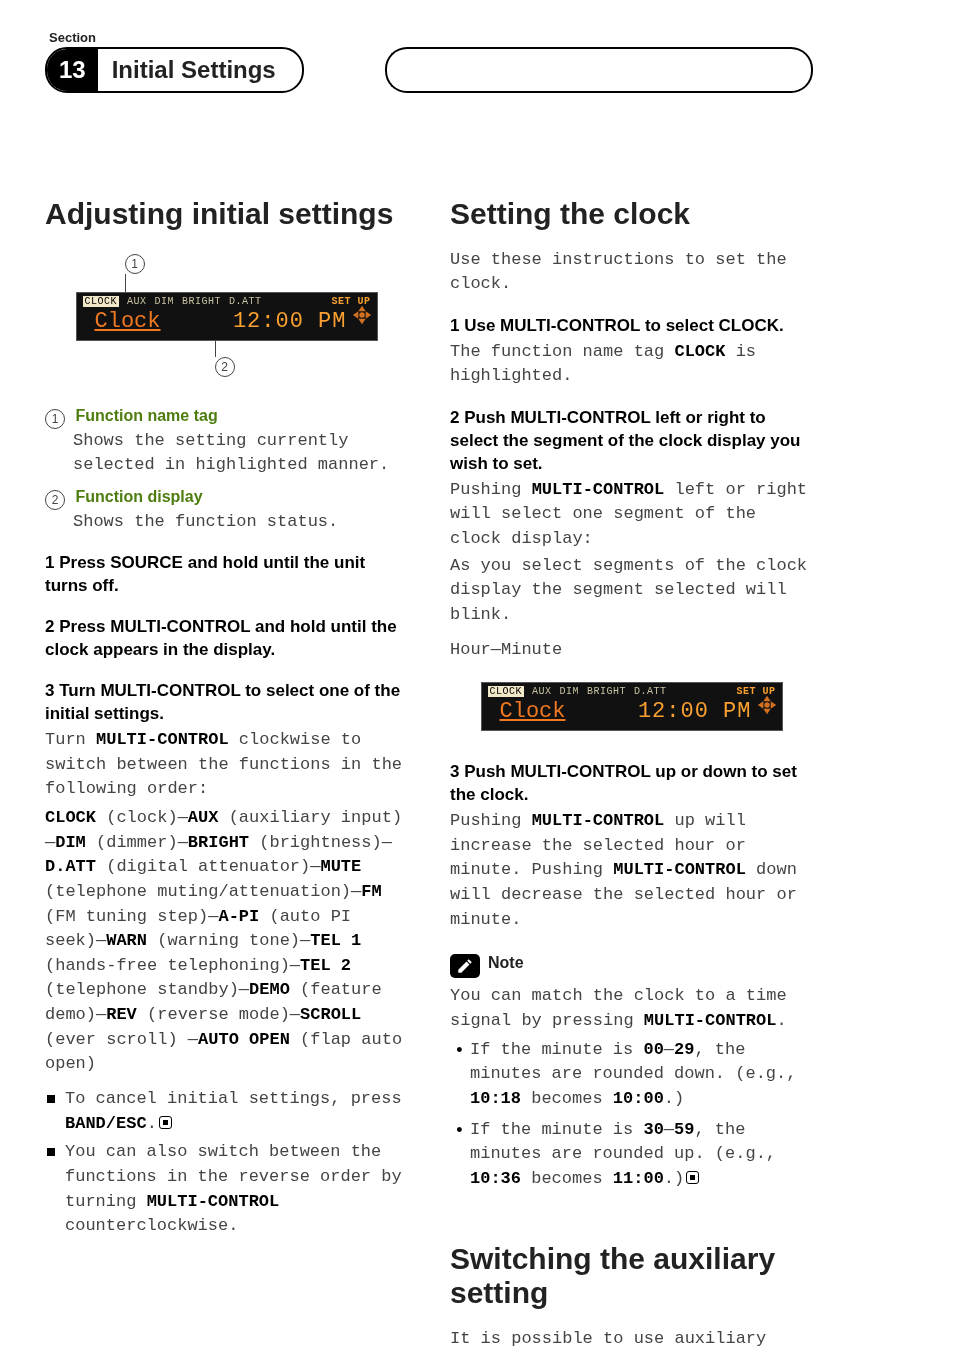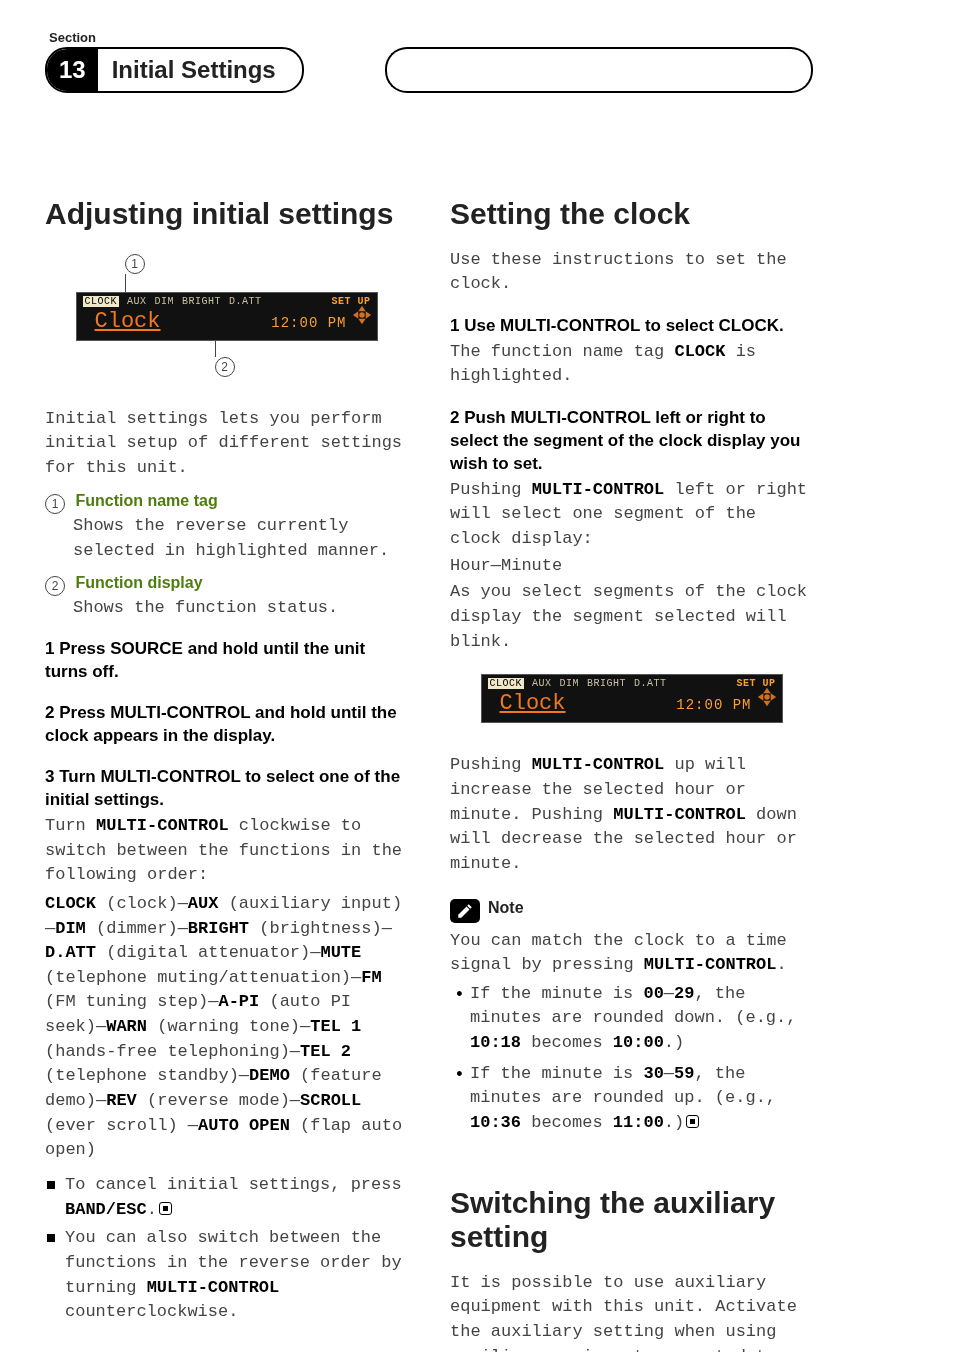"12:00 PM" .lcd-time { font-size: 14px -> 22px }
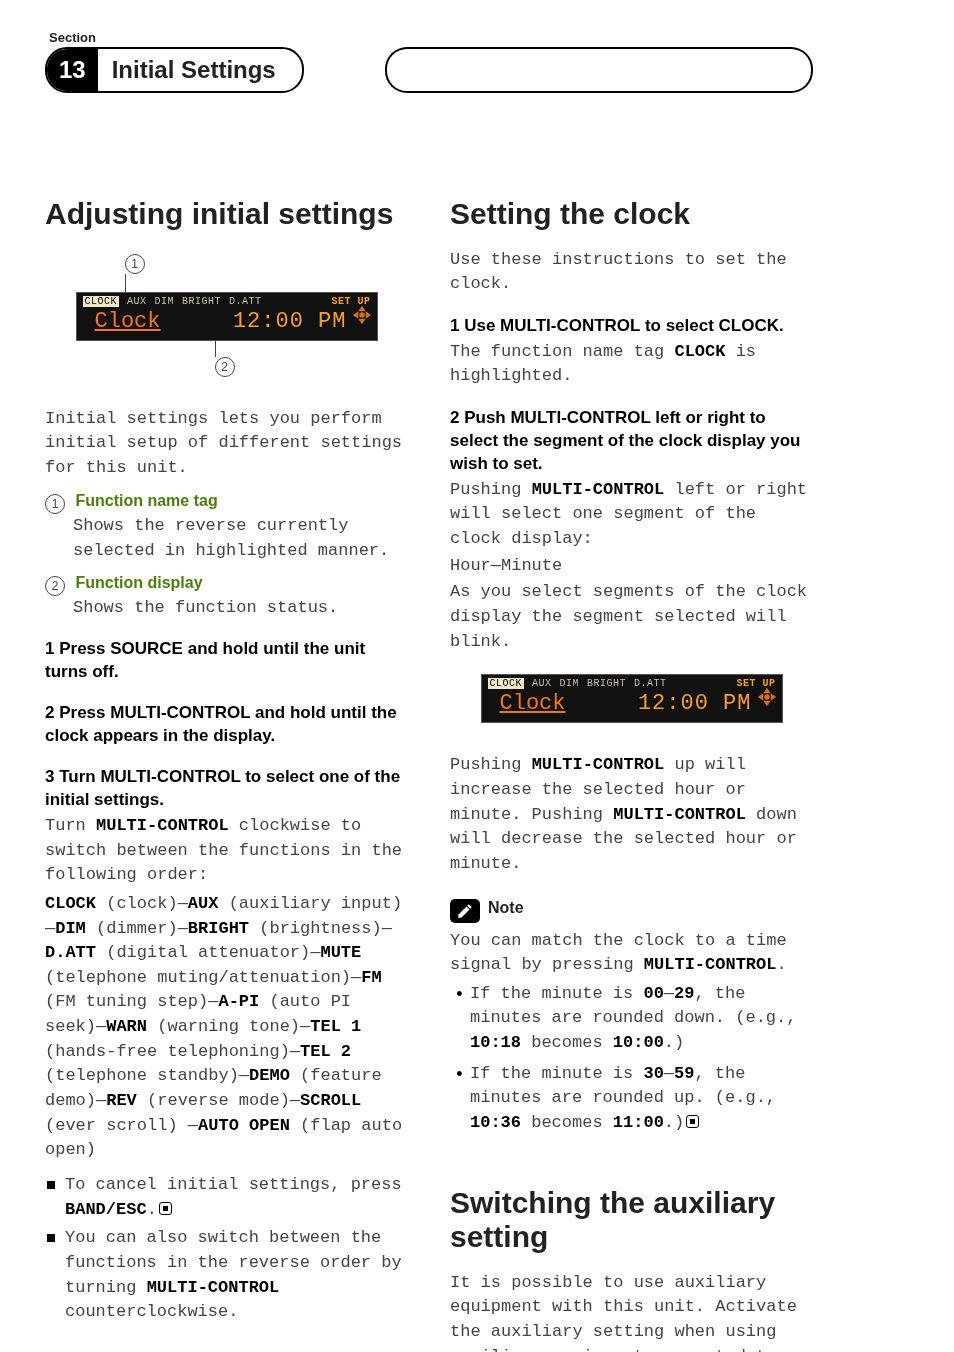"Initial settings lets you perform" p { html: <p>Initial settings lets you perform initial setup of different settings for this unit.</p> -> none }
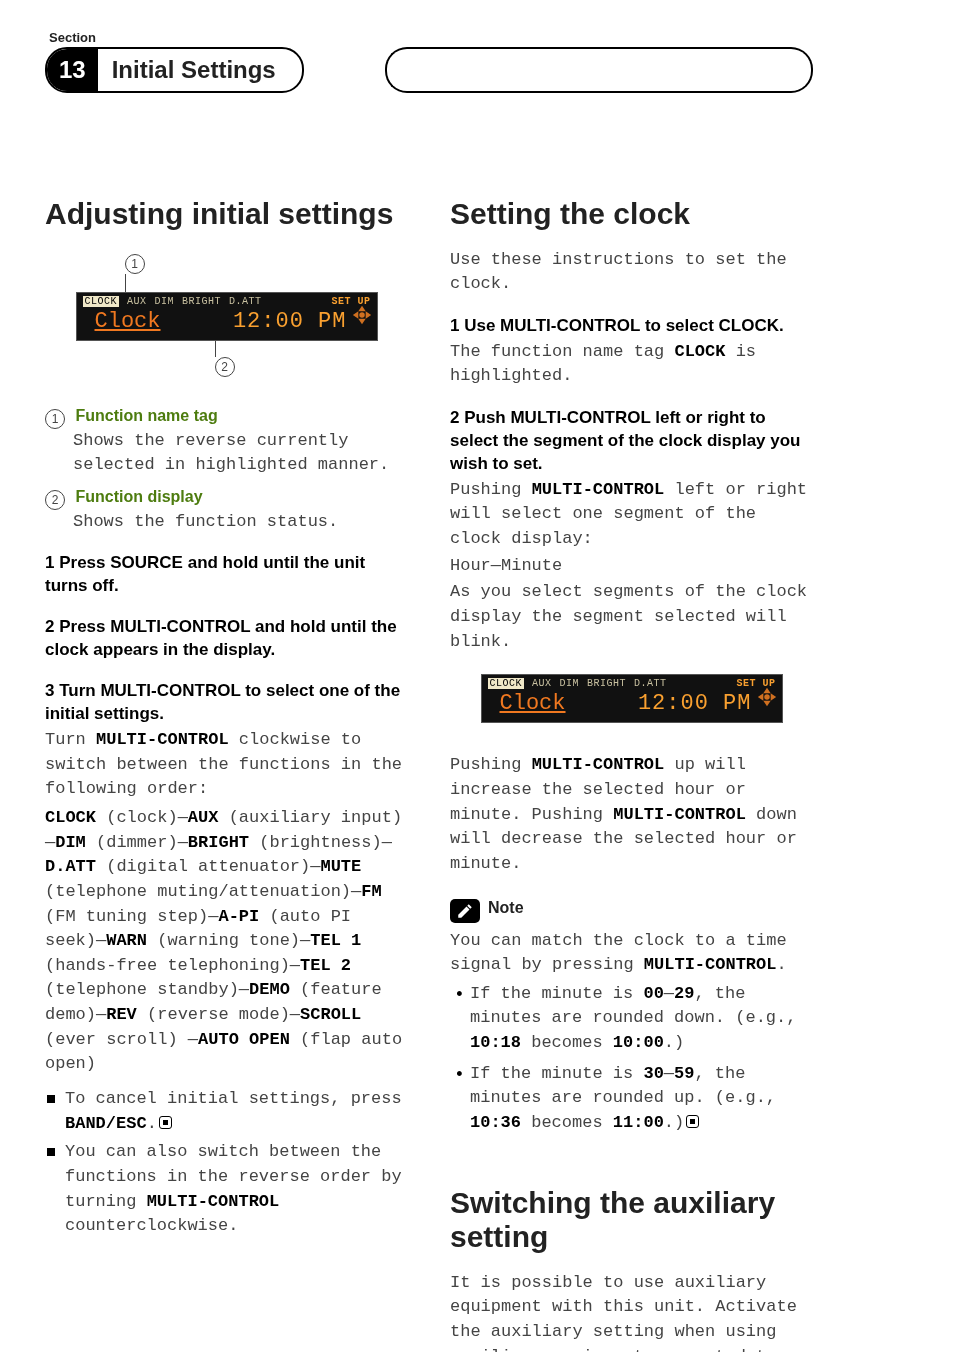"Shows the reverse currently selected" p.indent { text: reverse -> setting }
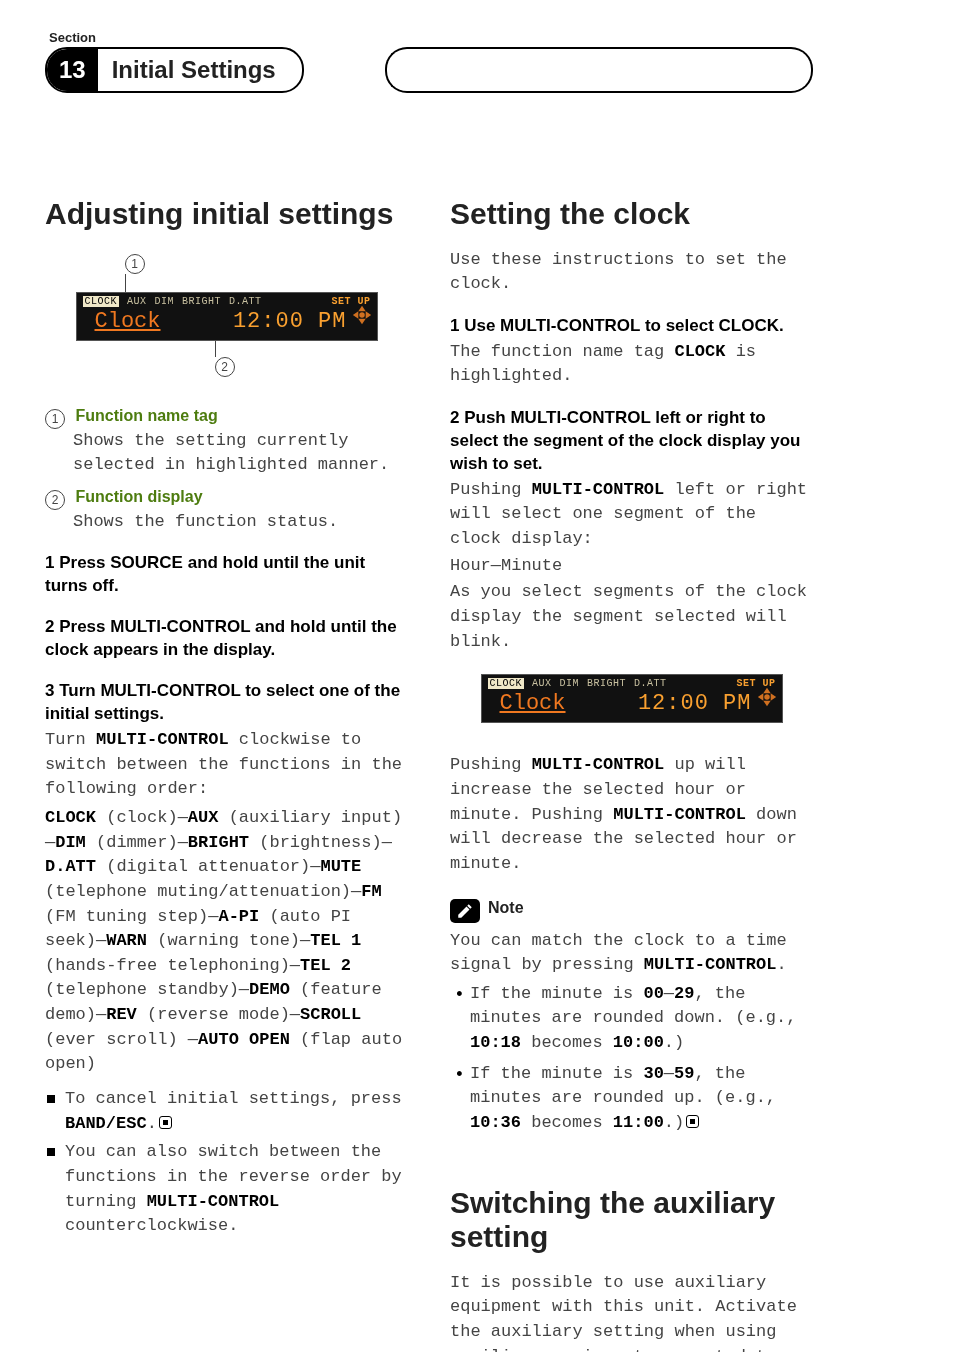"Hour—Minute" p { order: before "As you select segments of" -> after "As you select segments of" }
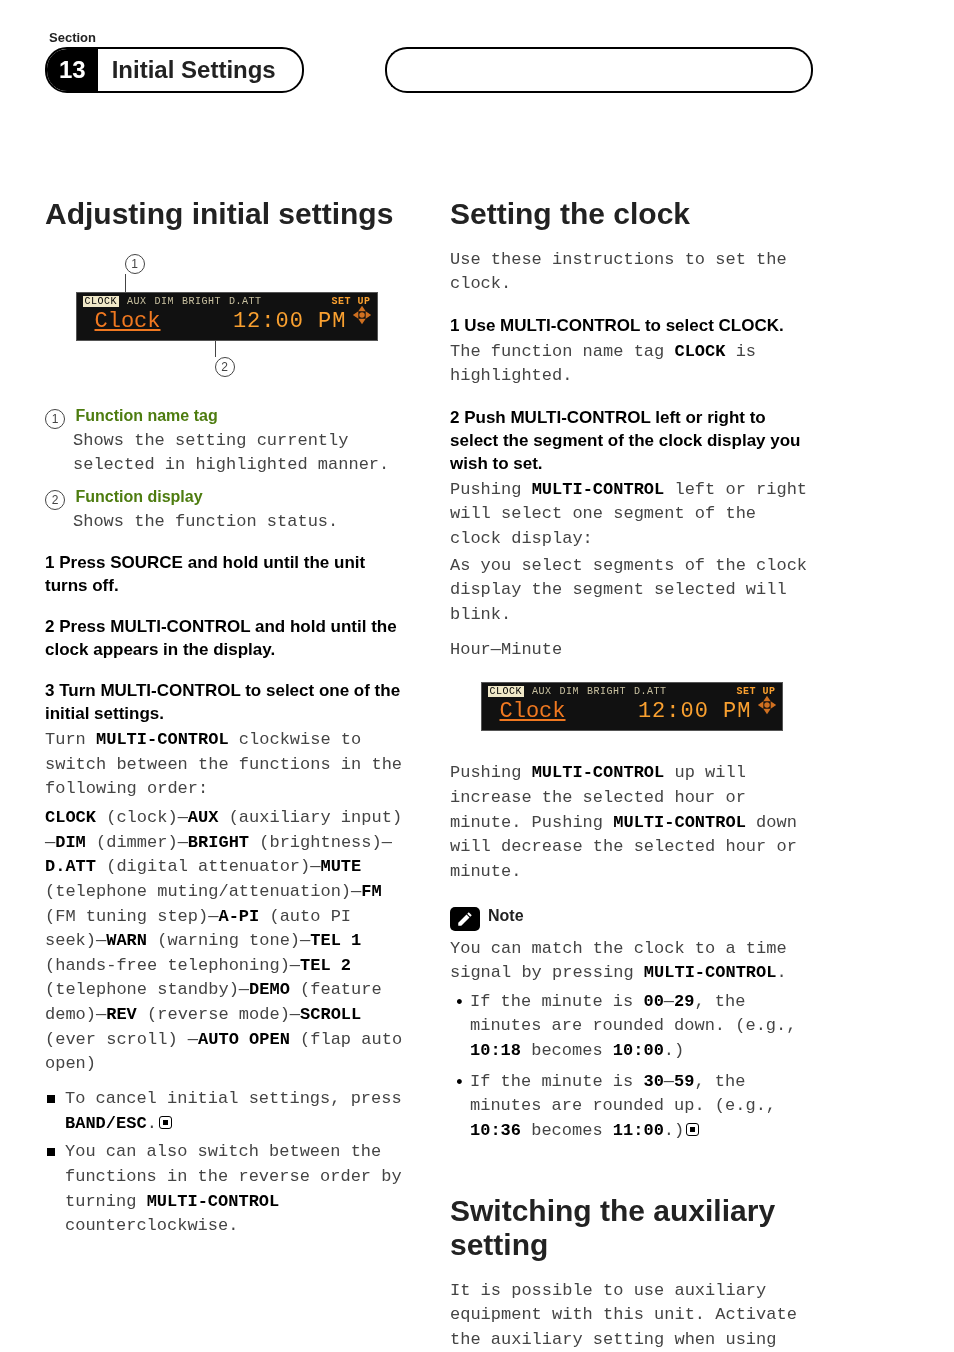"3 Push MULTI-CONTROL up or" div.step-head { html: none -> <div>3 Push MULTI-CONTROL up or down to set the clock.</div> }
